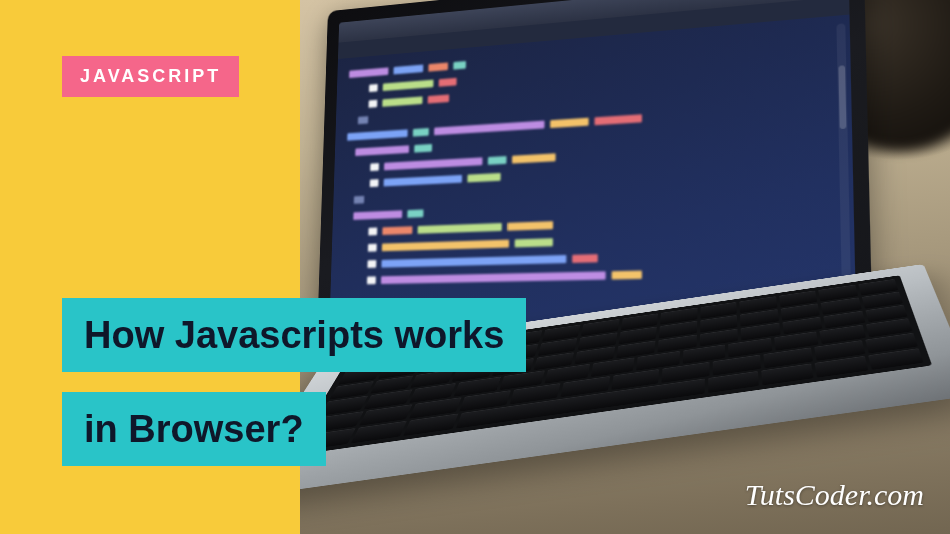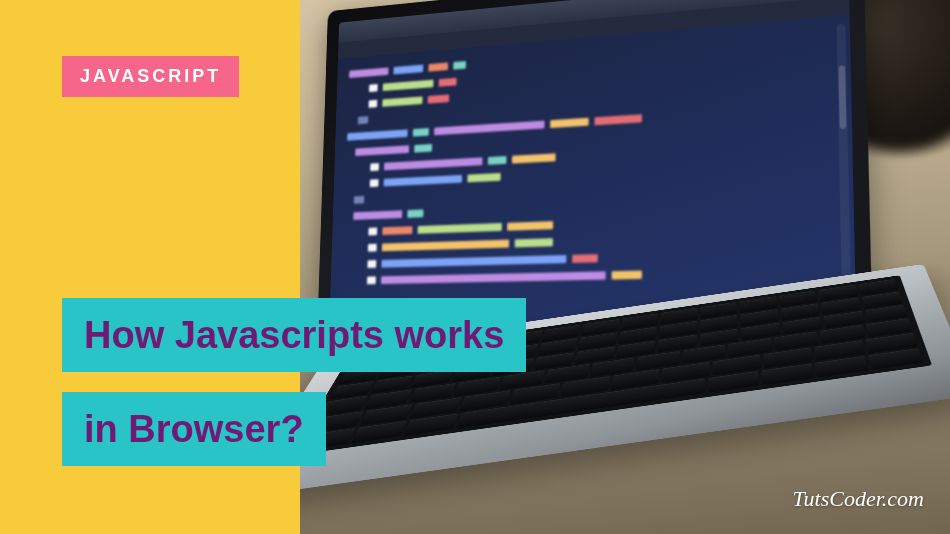"How Javascripts works" .title-line { color: #701a75 -> #0f172a }
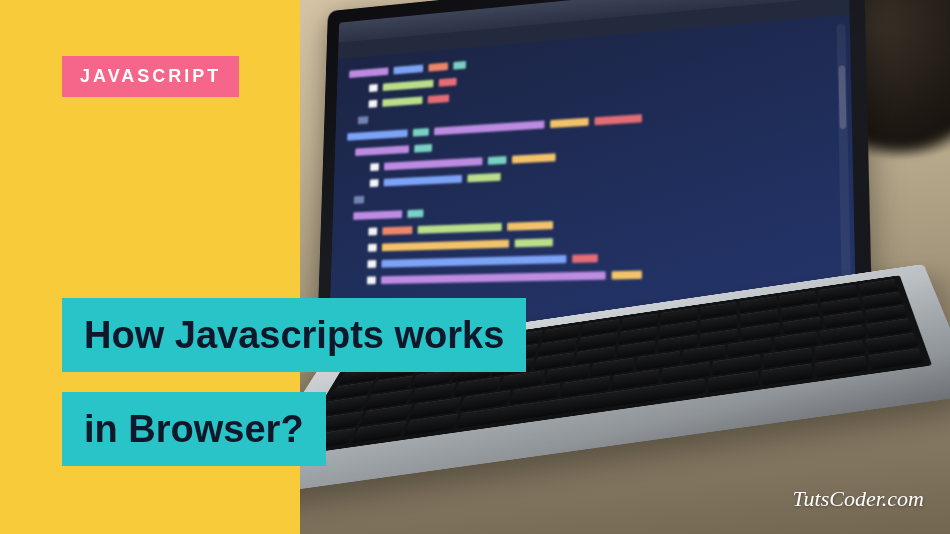"TutsCoder.com" .watermark { font-size: 22px -> 30px }
